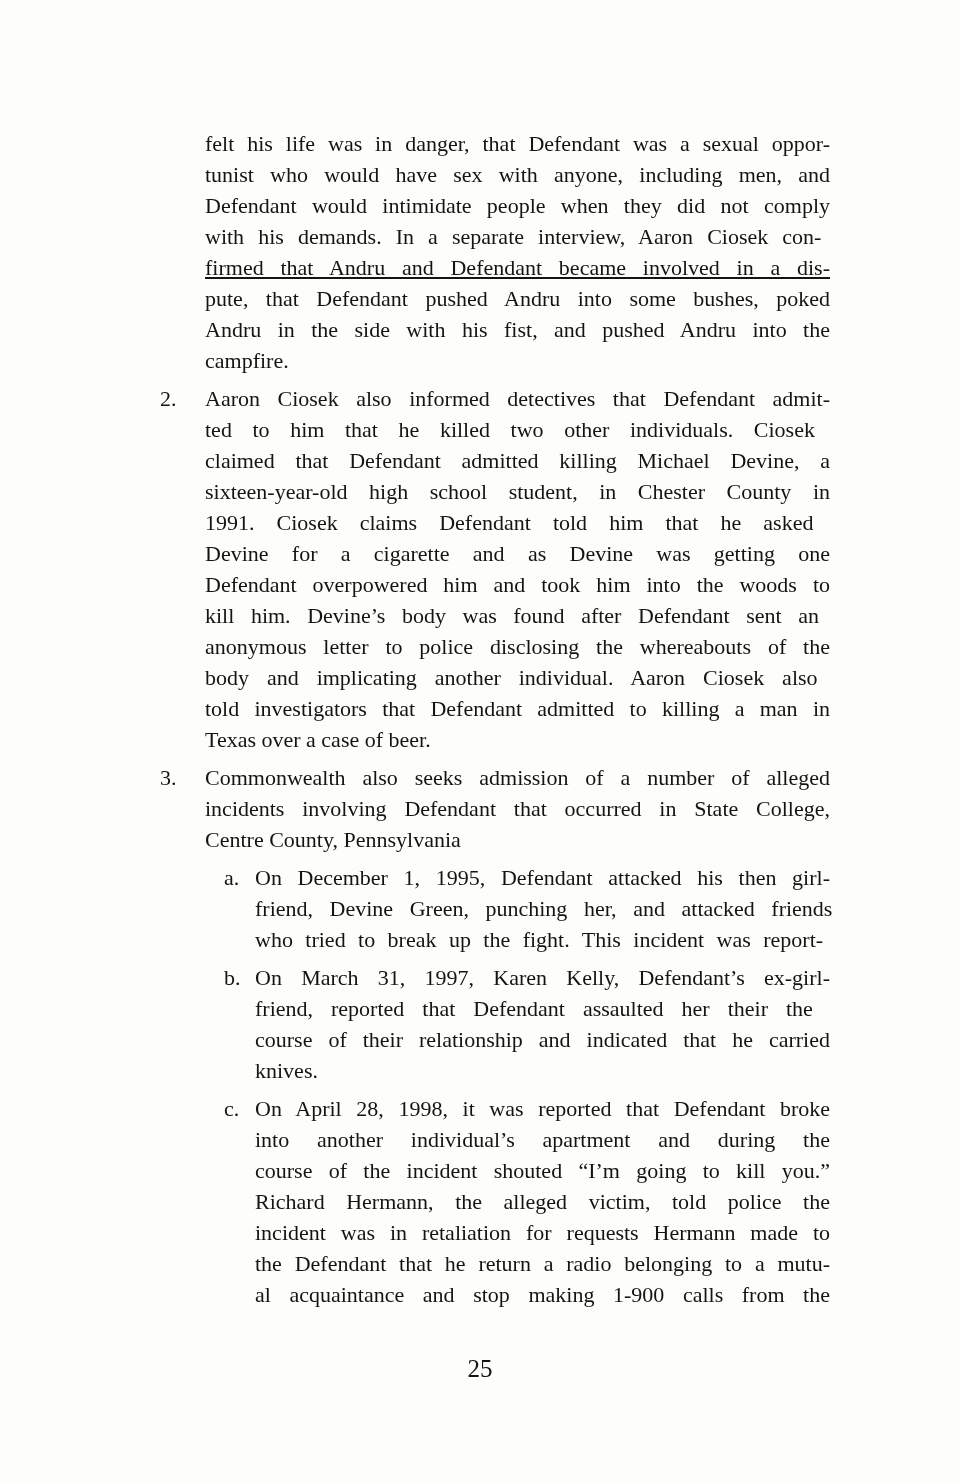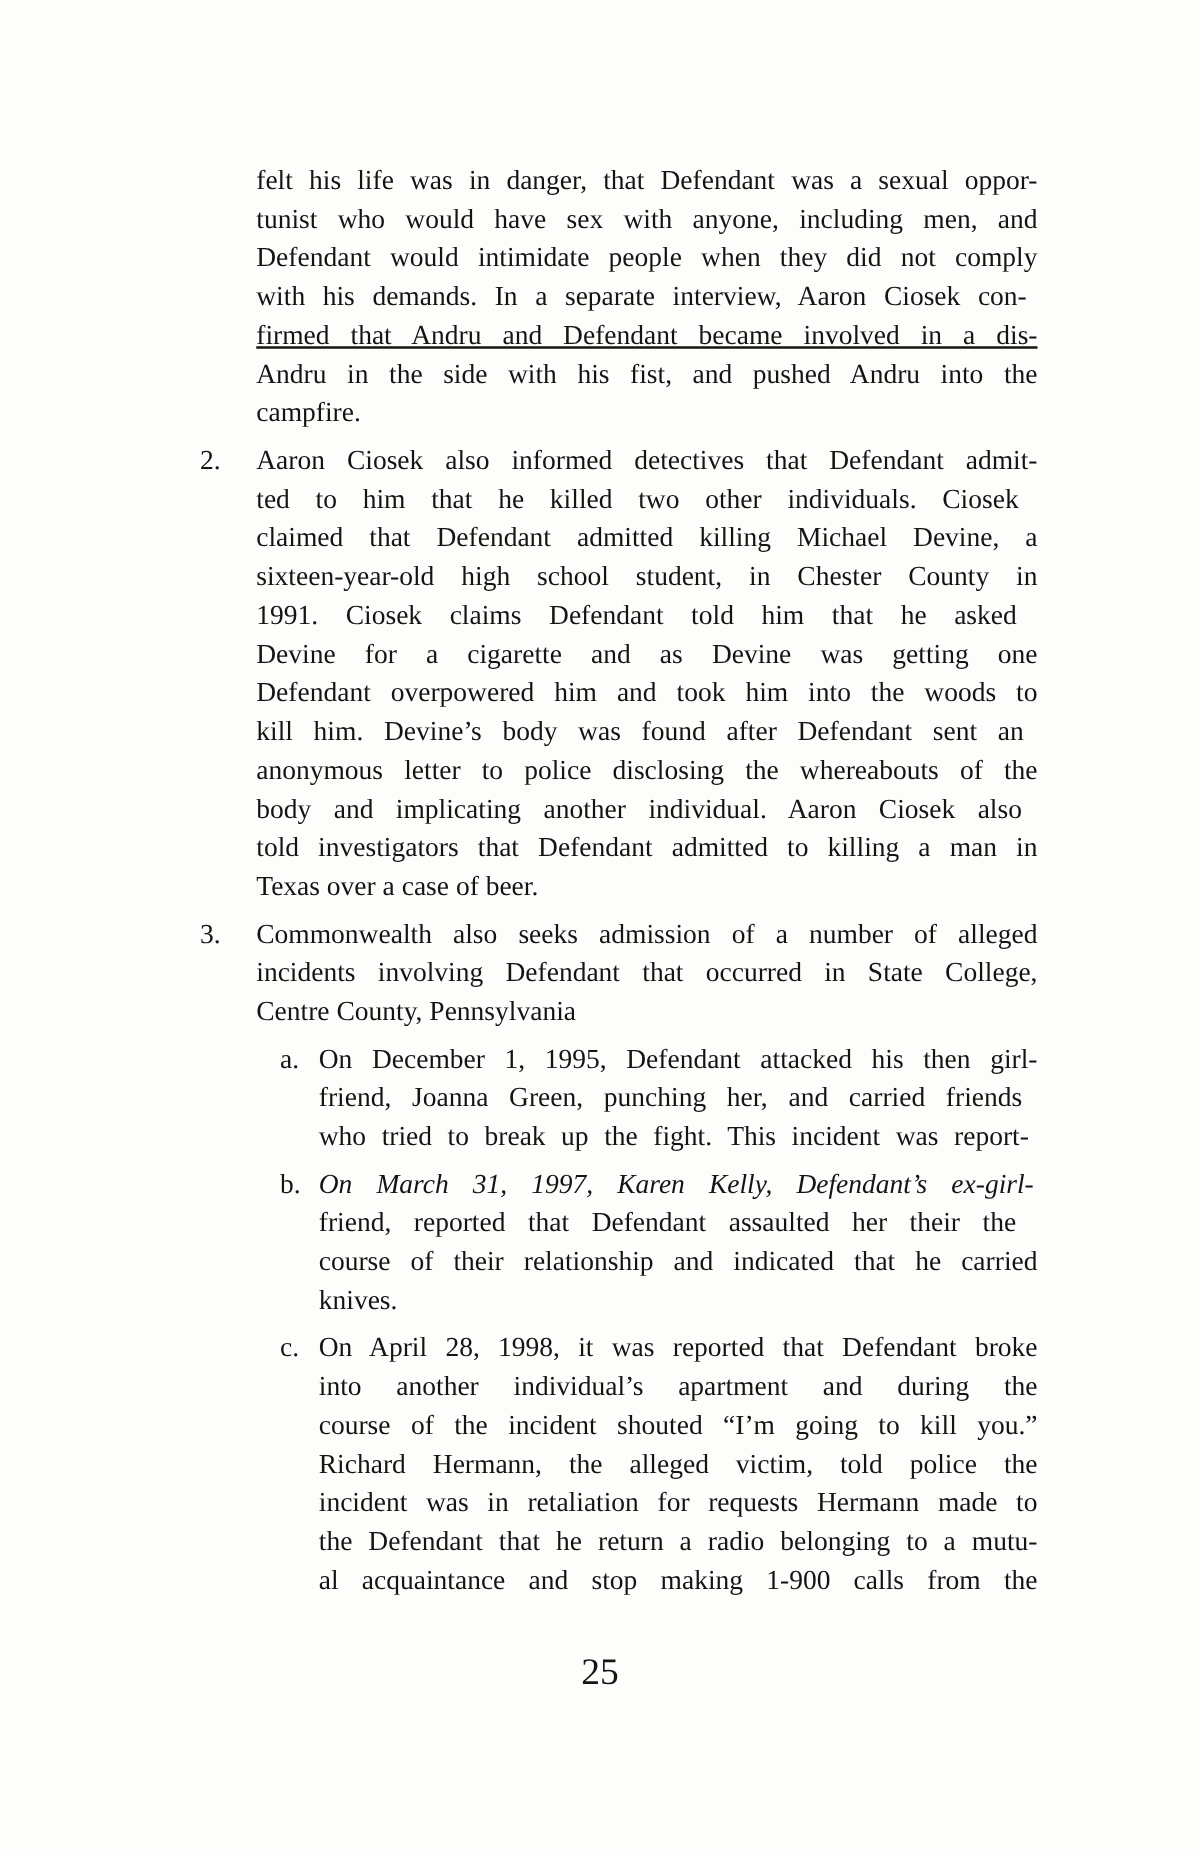"pute, that Defendant pushed Andru" div.line { html: none -> <div><span>pute, that Defendant pushed Andru into some bushes, poked</span></div> }
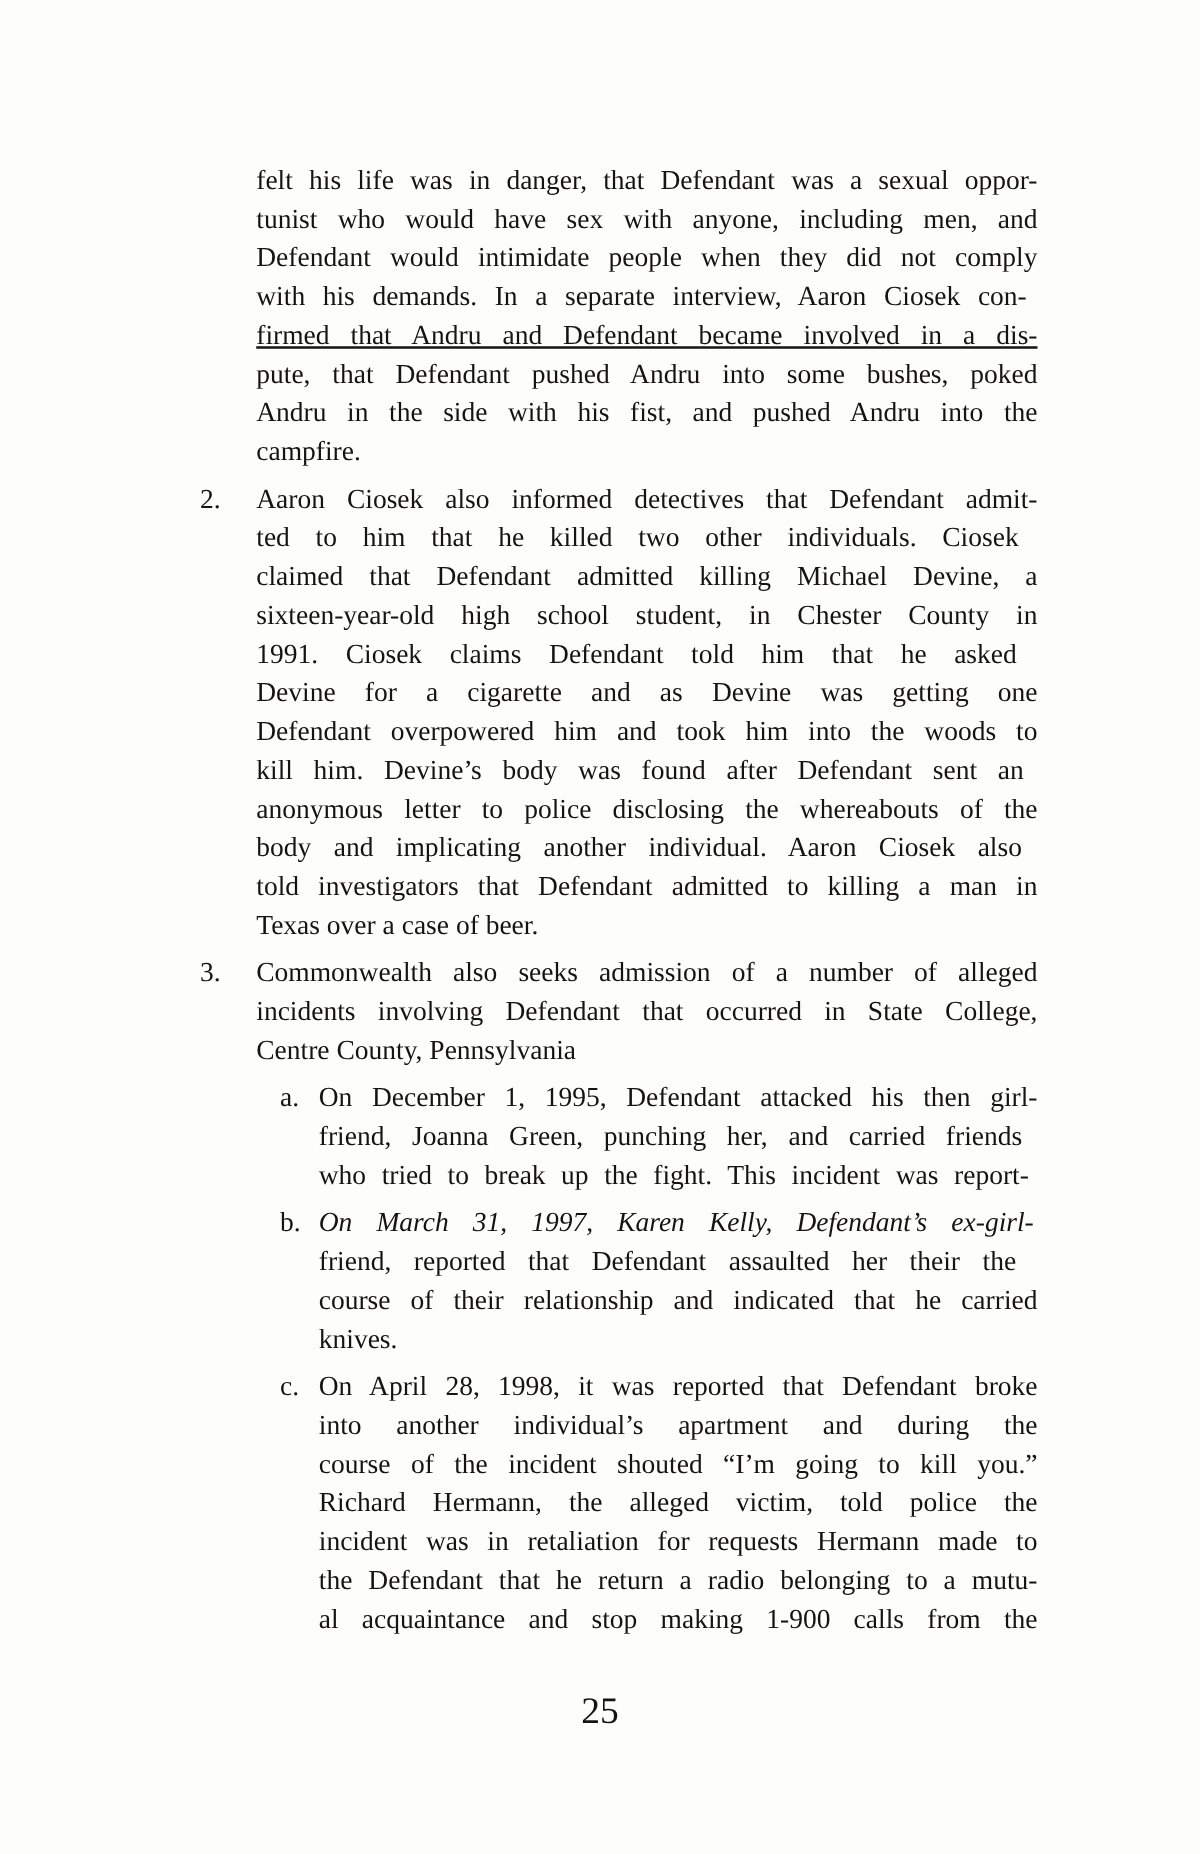"friend, Joanna Green, punching her," span { text: Joanna Green, punching her, and carried -> Devine Green, punching her, and attacked }
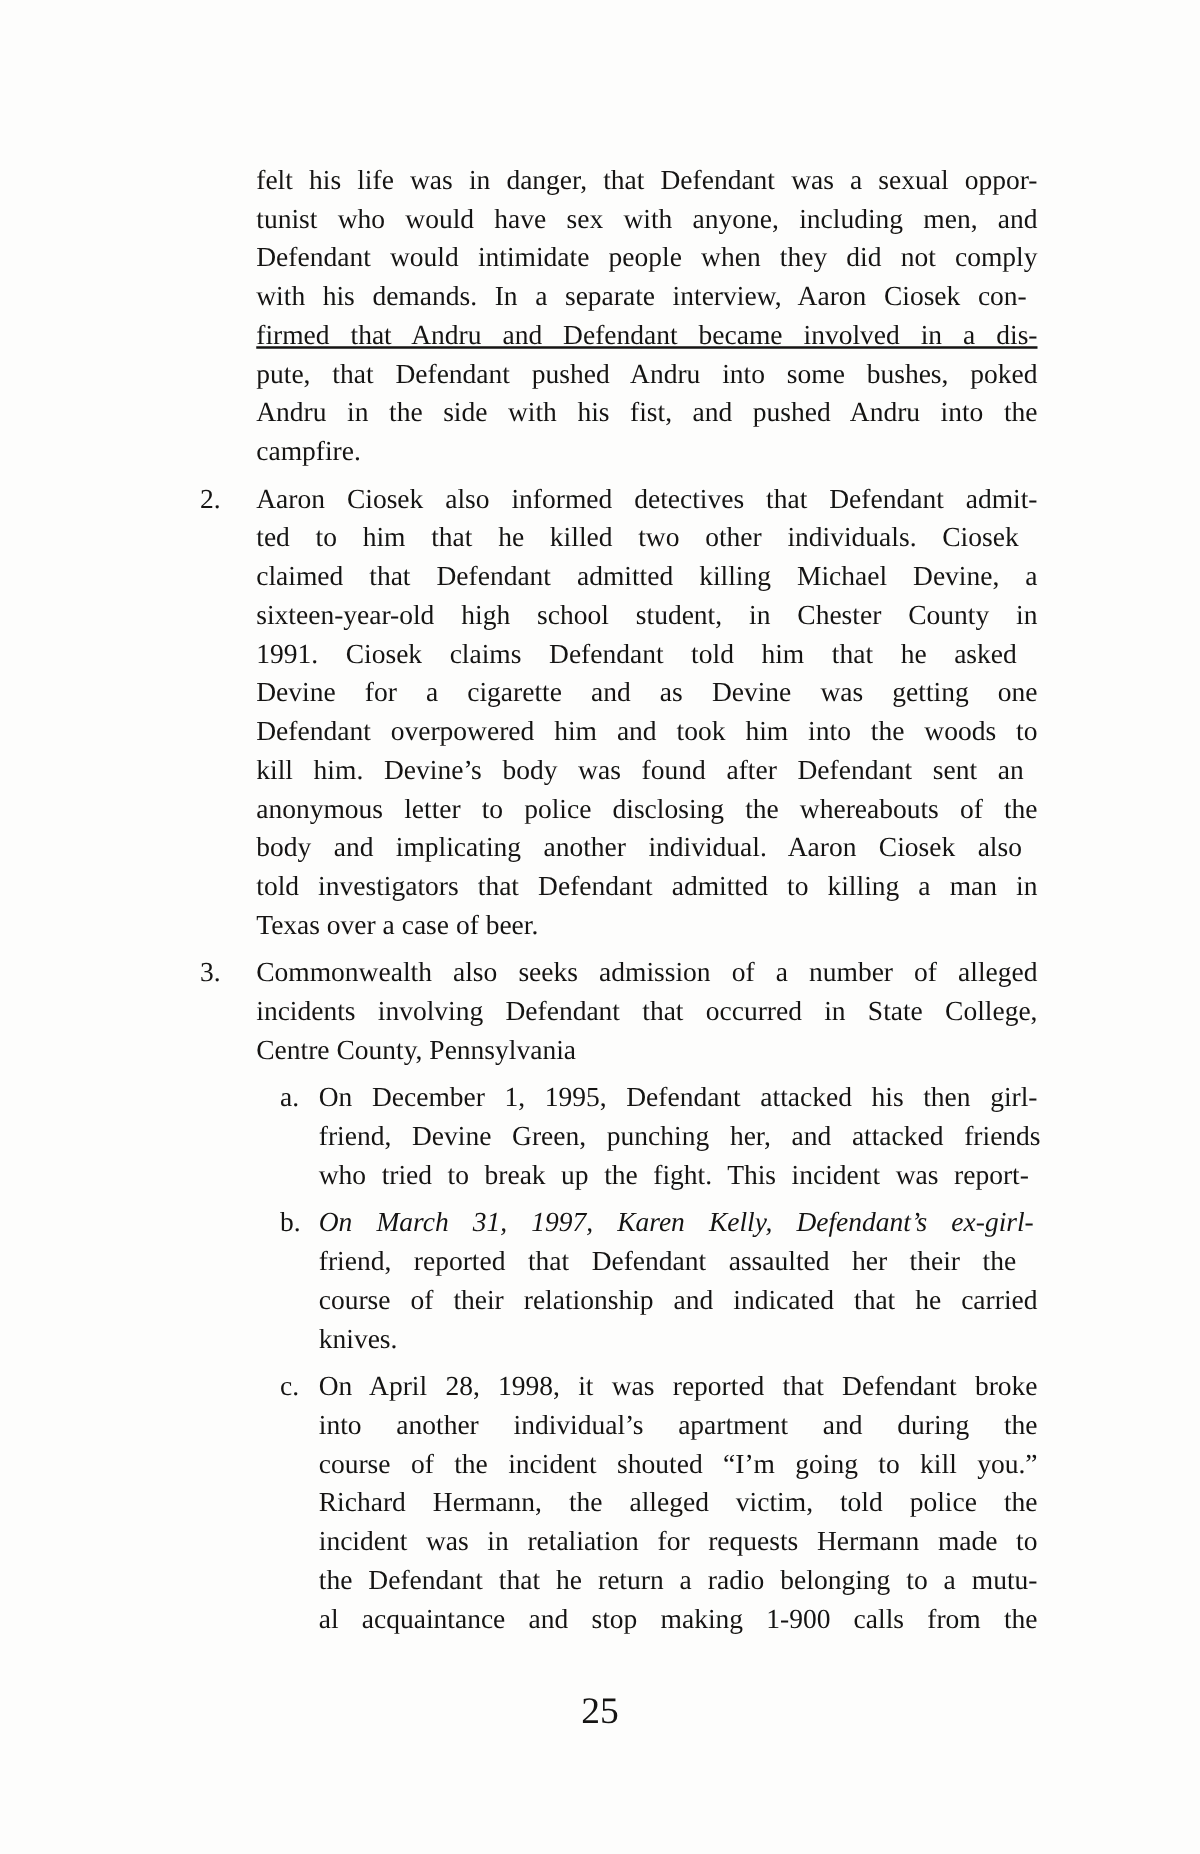"On March 31, 1997, Karen" span { font-style: italic -> none }
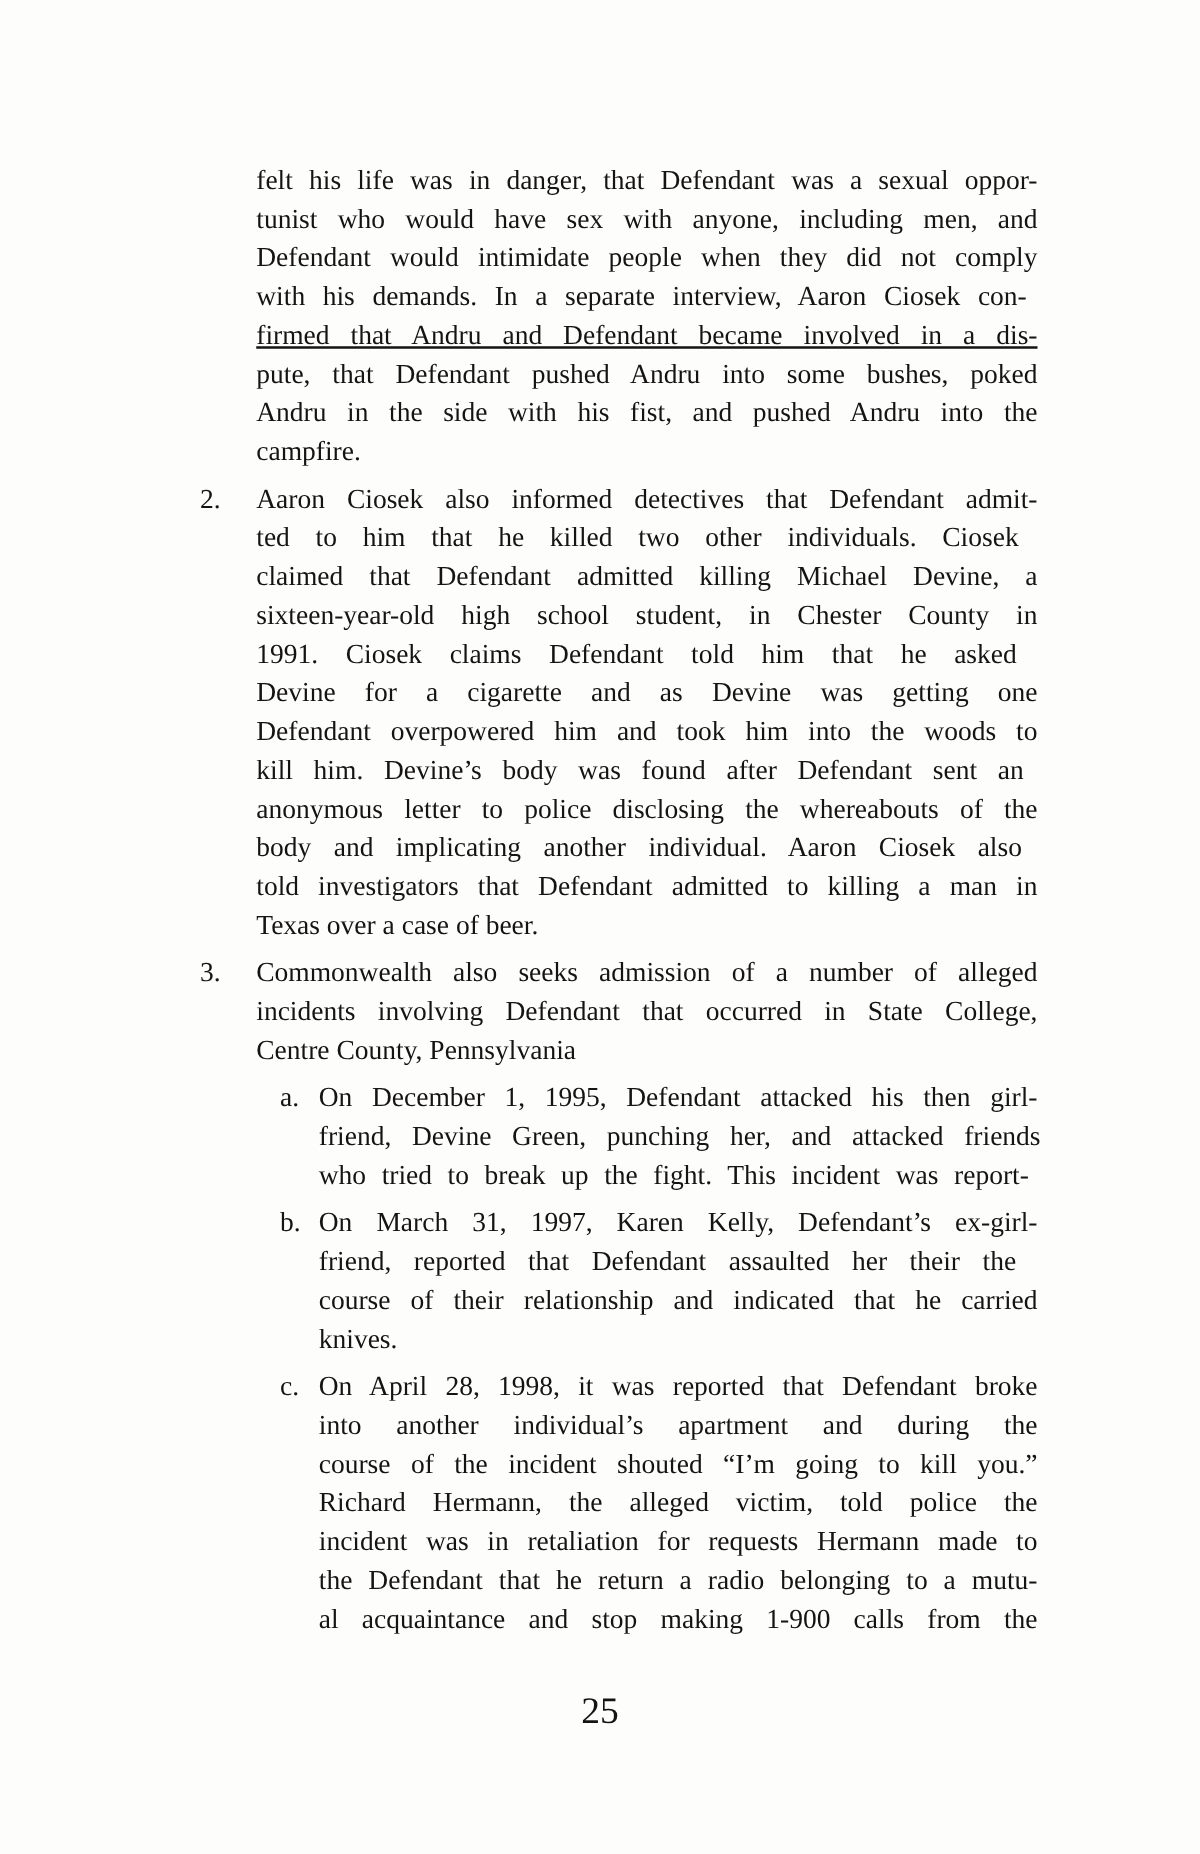"25" .page-number { font-size: 30px -> 25px }
